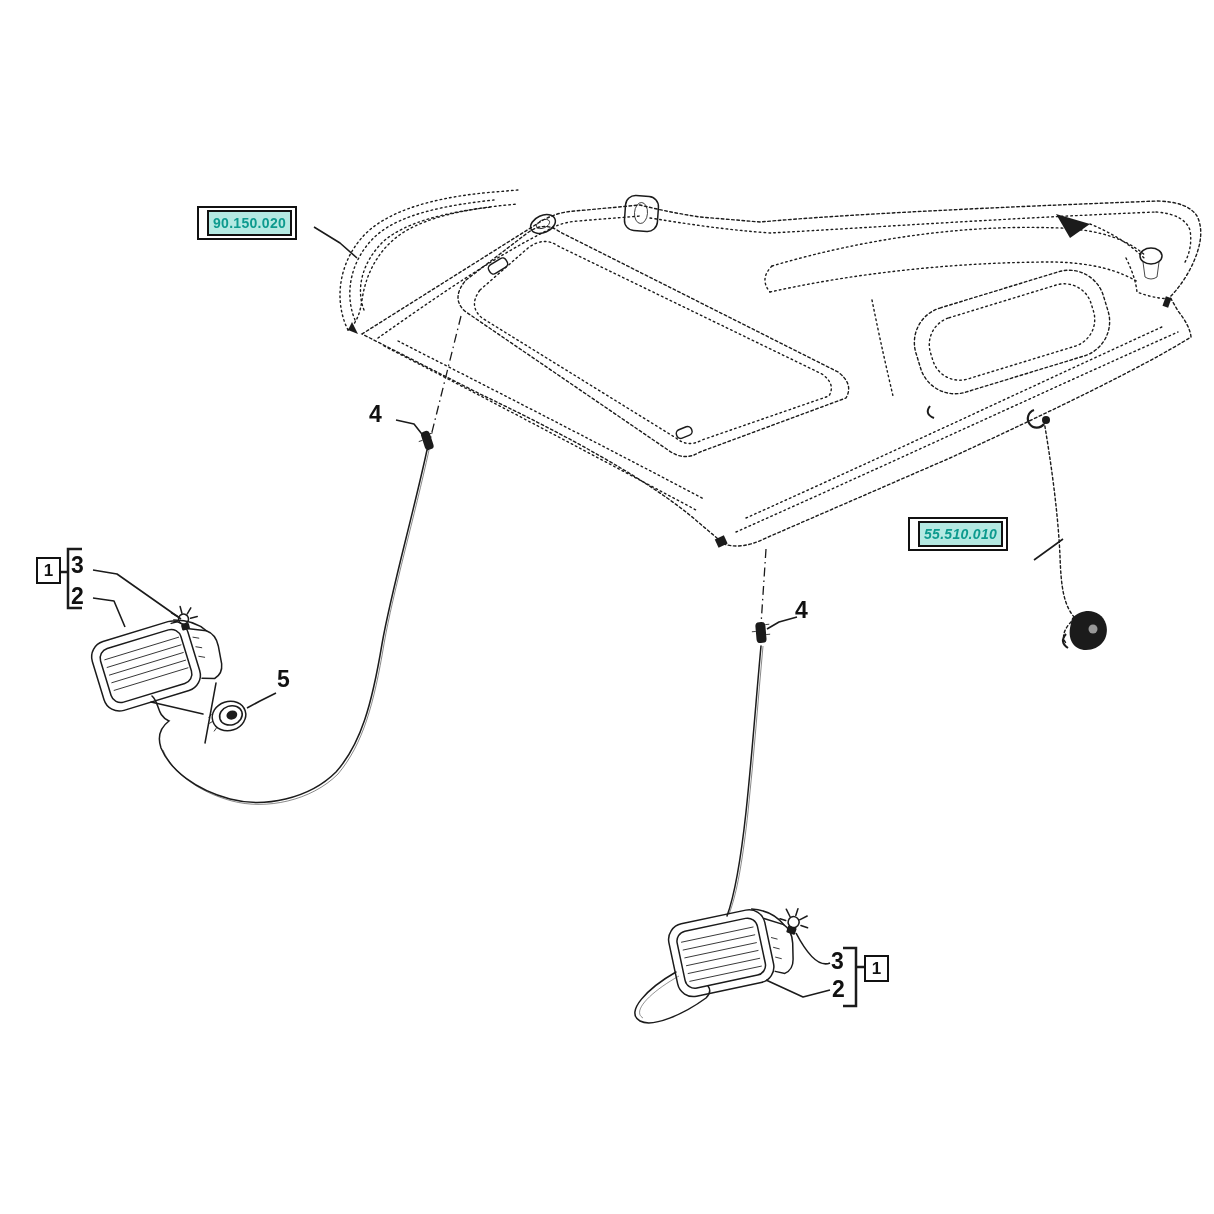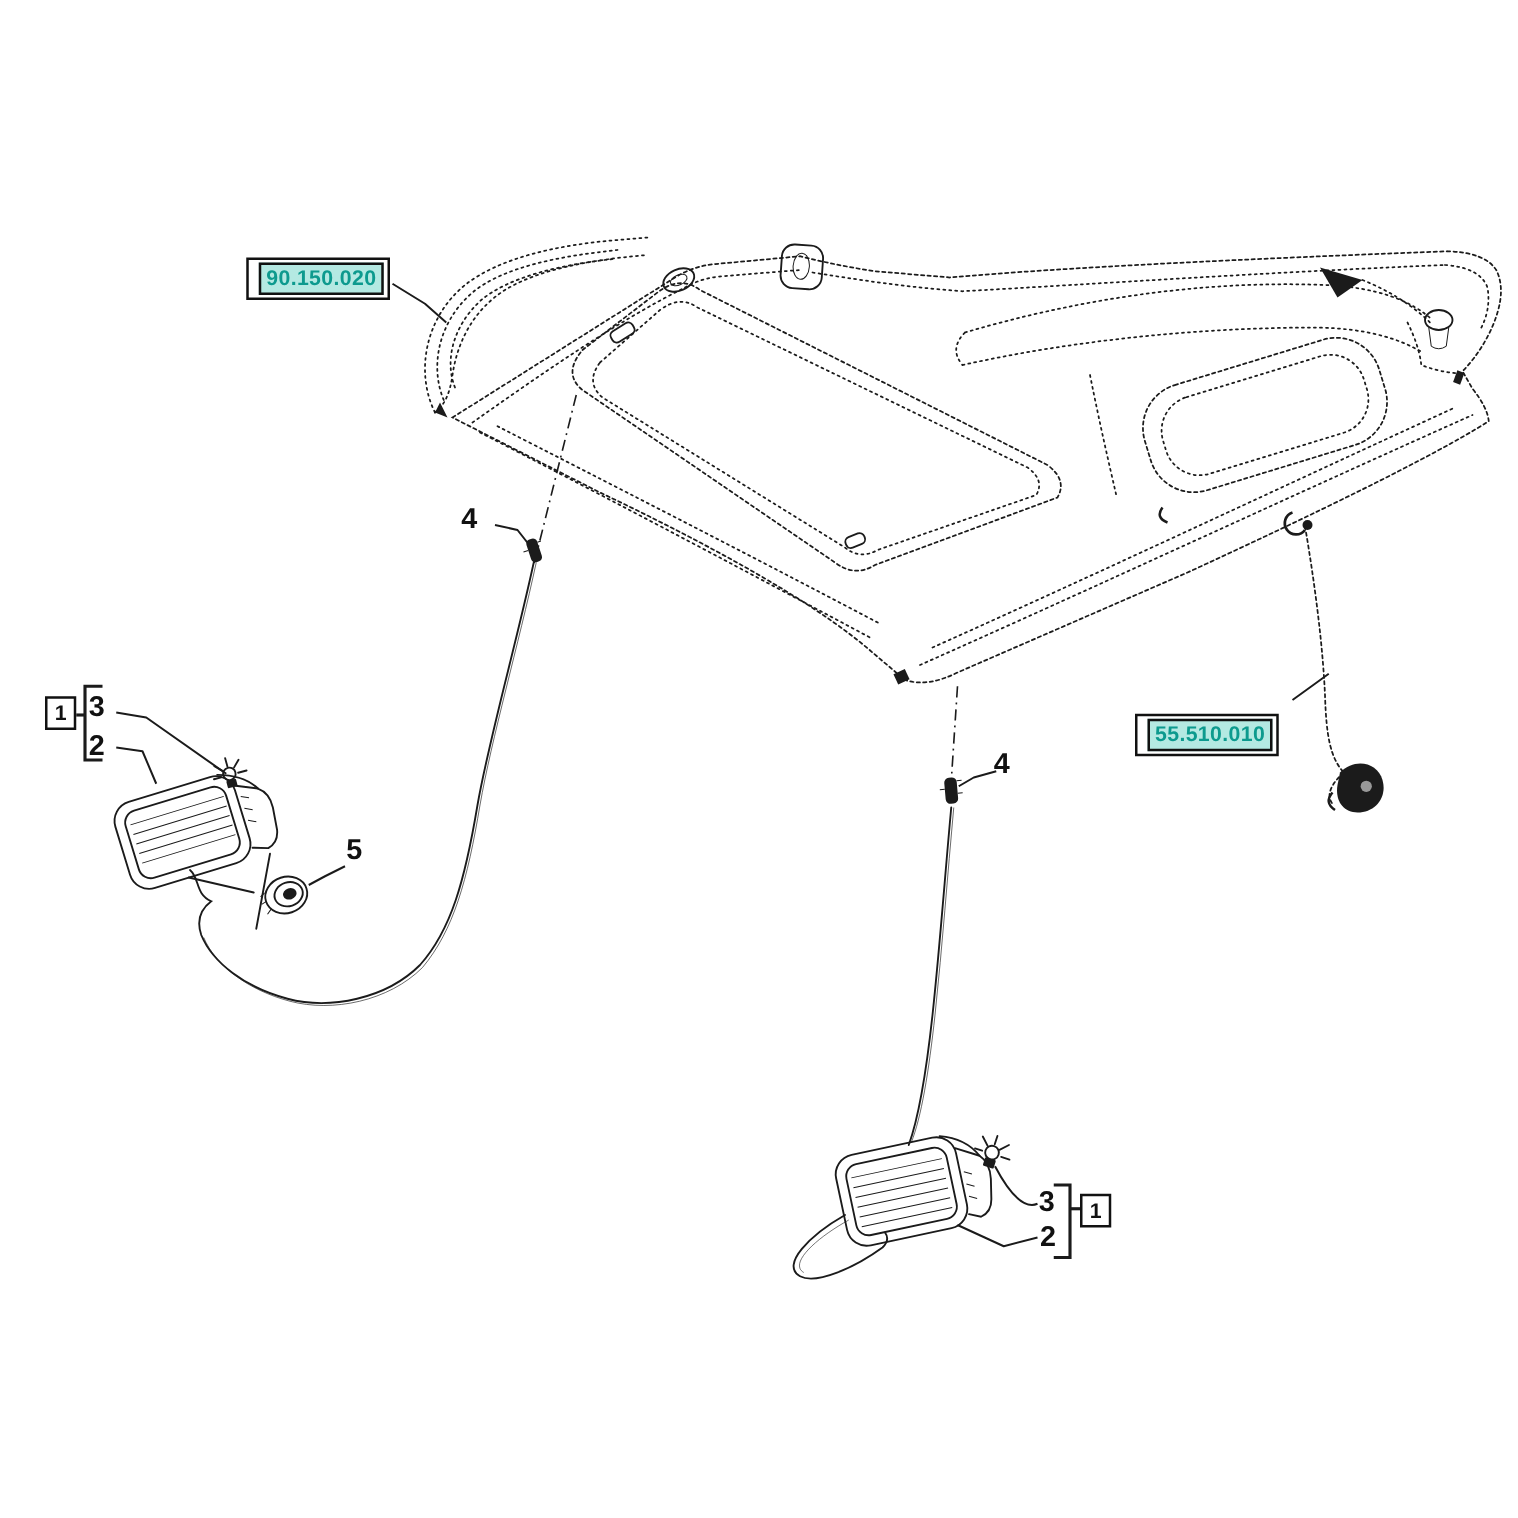"90.150.020" .ref .inner { font-size: 17px -> 14px }
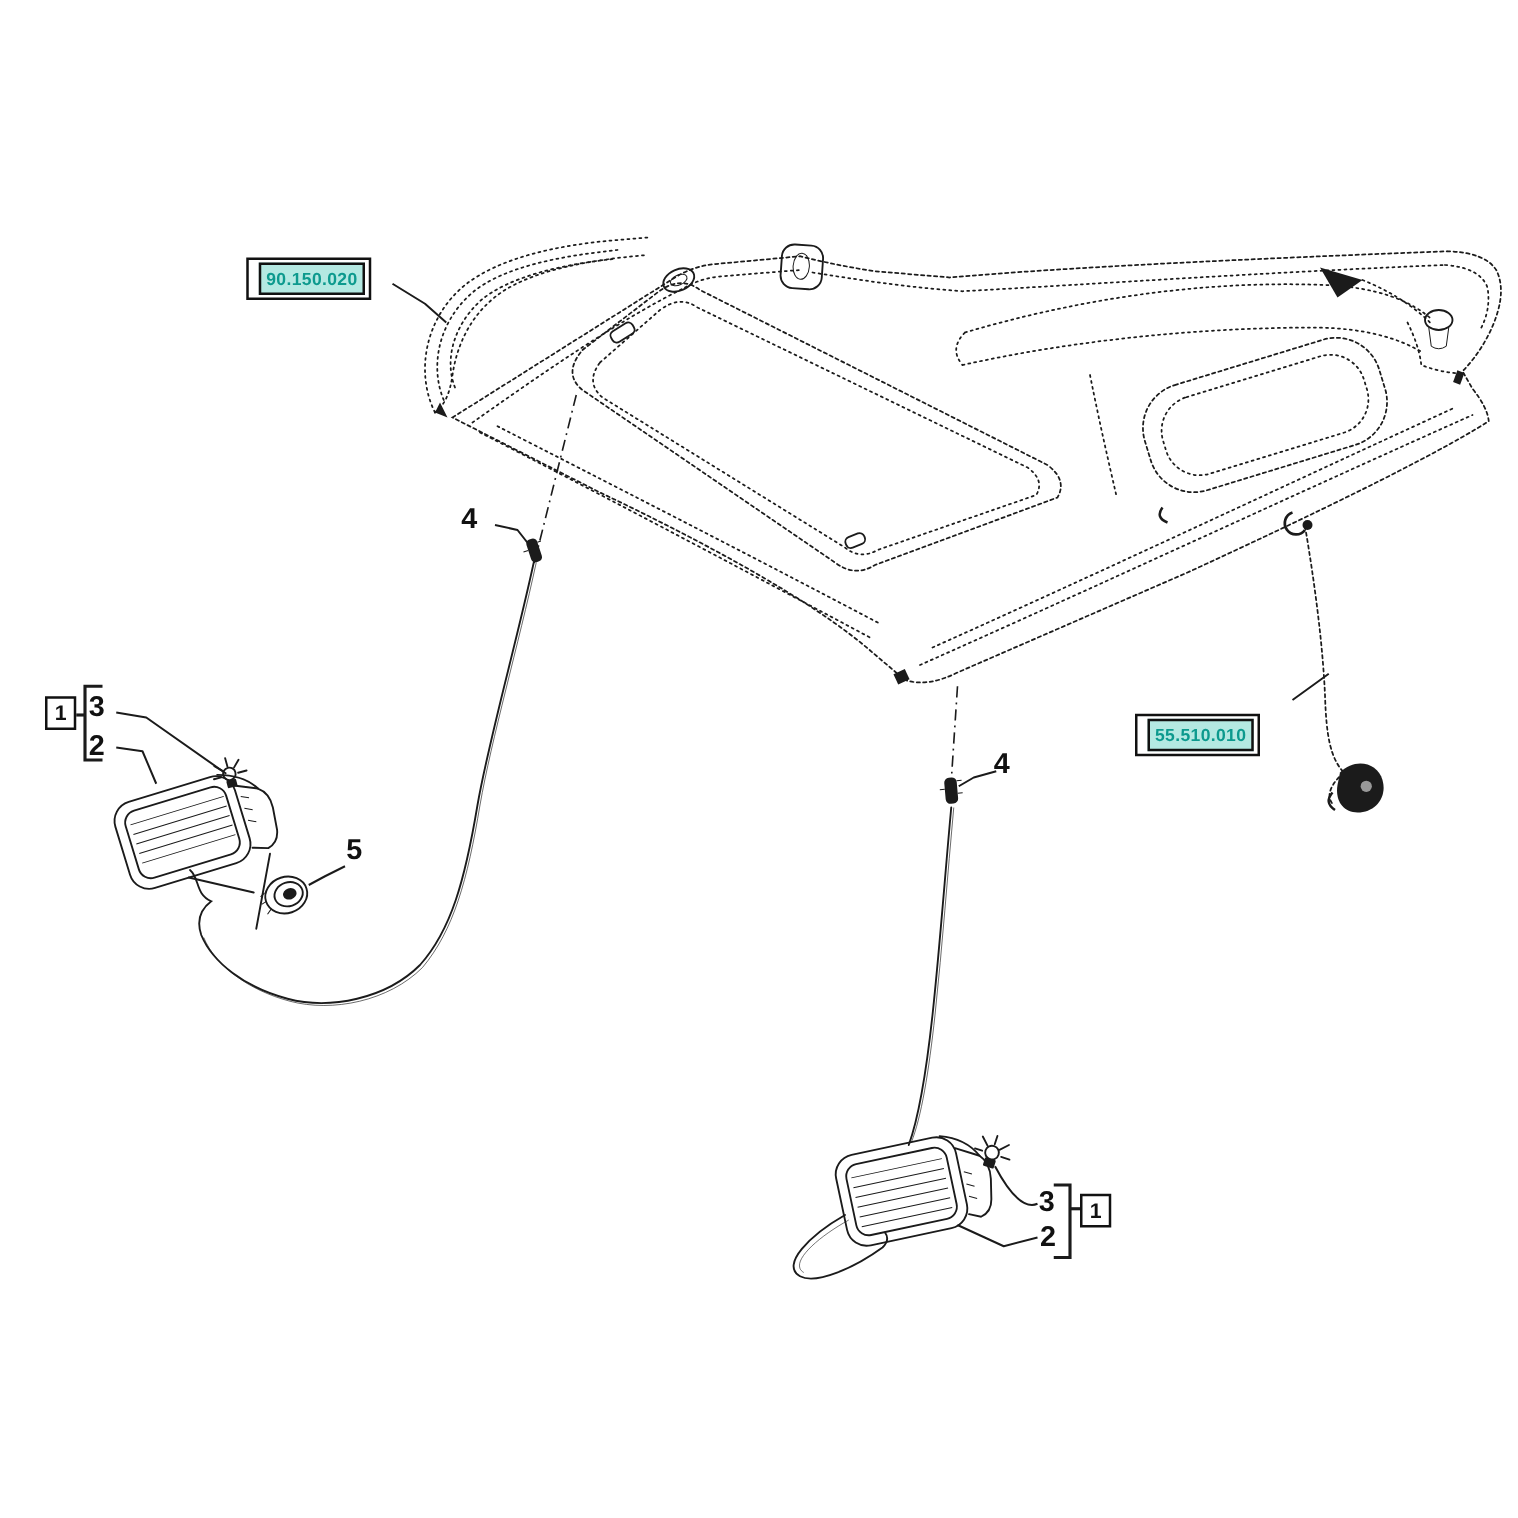"55.510.010" div.ref { font-style: none -> italic; top: 571px -> 517px }
